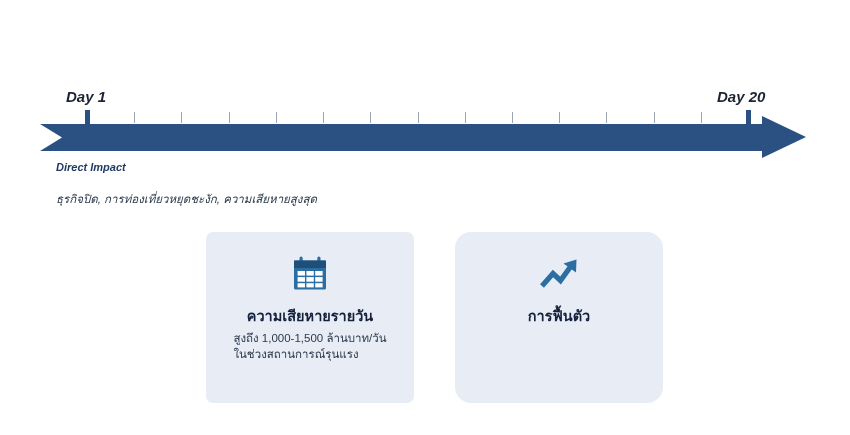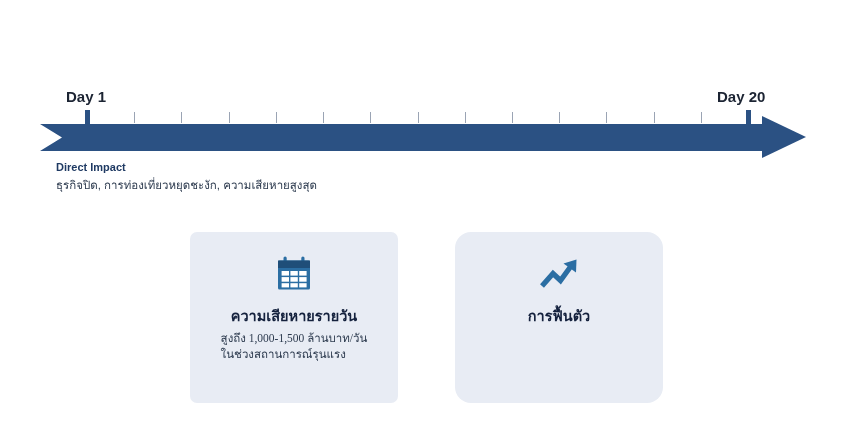"Day 1" .timeline { font-style: none -> italic }
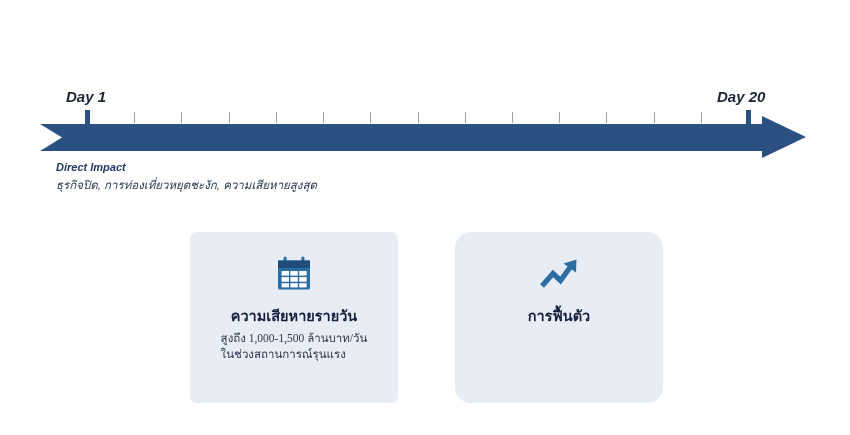"ธุรกิจปิด, การท่องเที่ยวหยุดชะงัก," .end-sub { margin-top: 1px -> 15px }
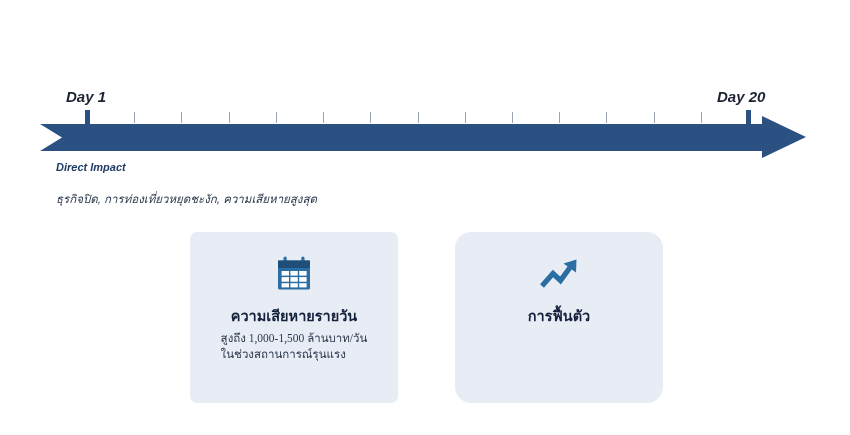"ความเสียหายรายวัน" .card-left { font-family: Liberation Serif, serif -> none; left: 190px -> 206px }
